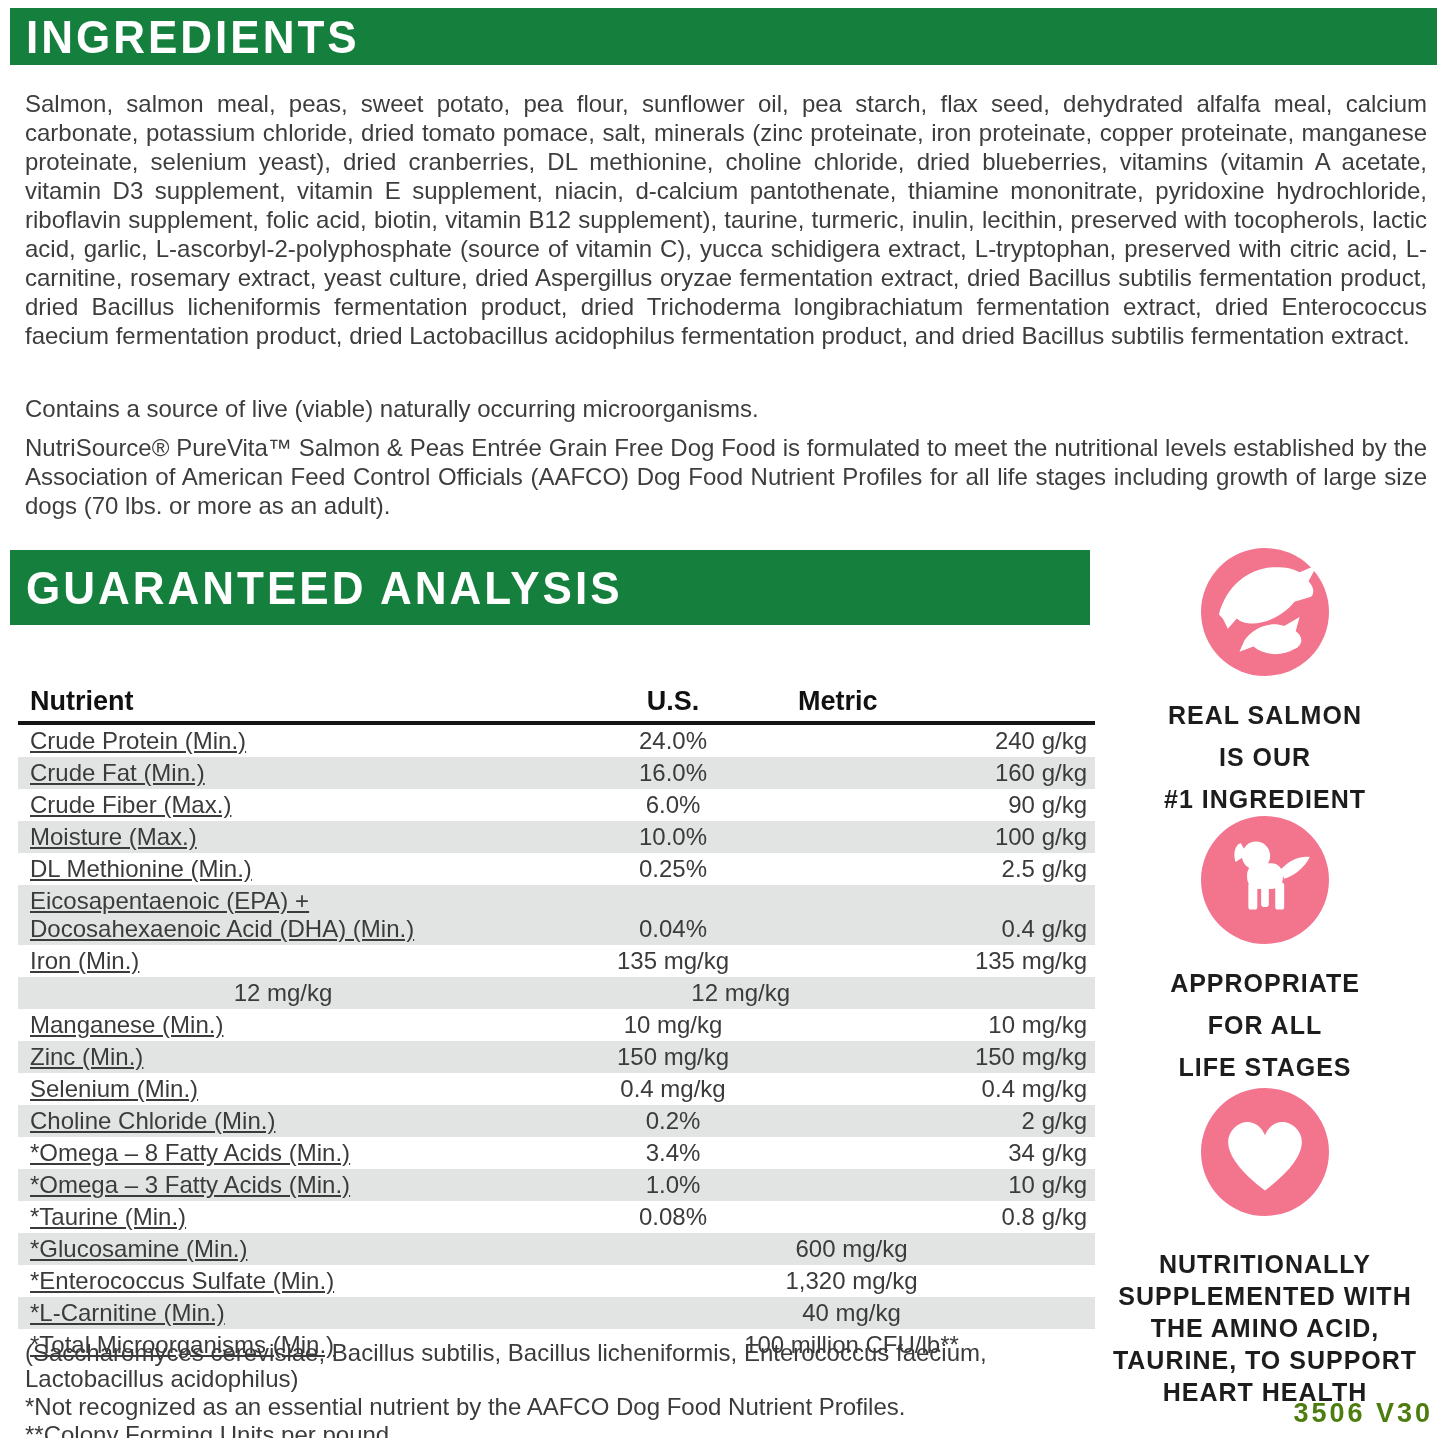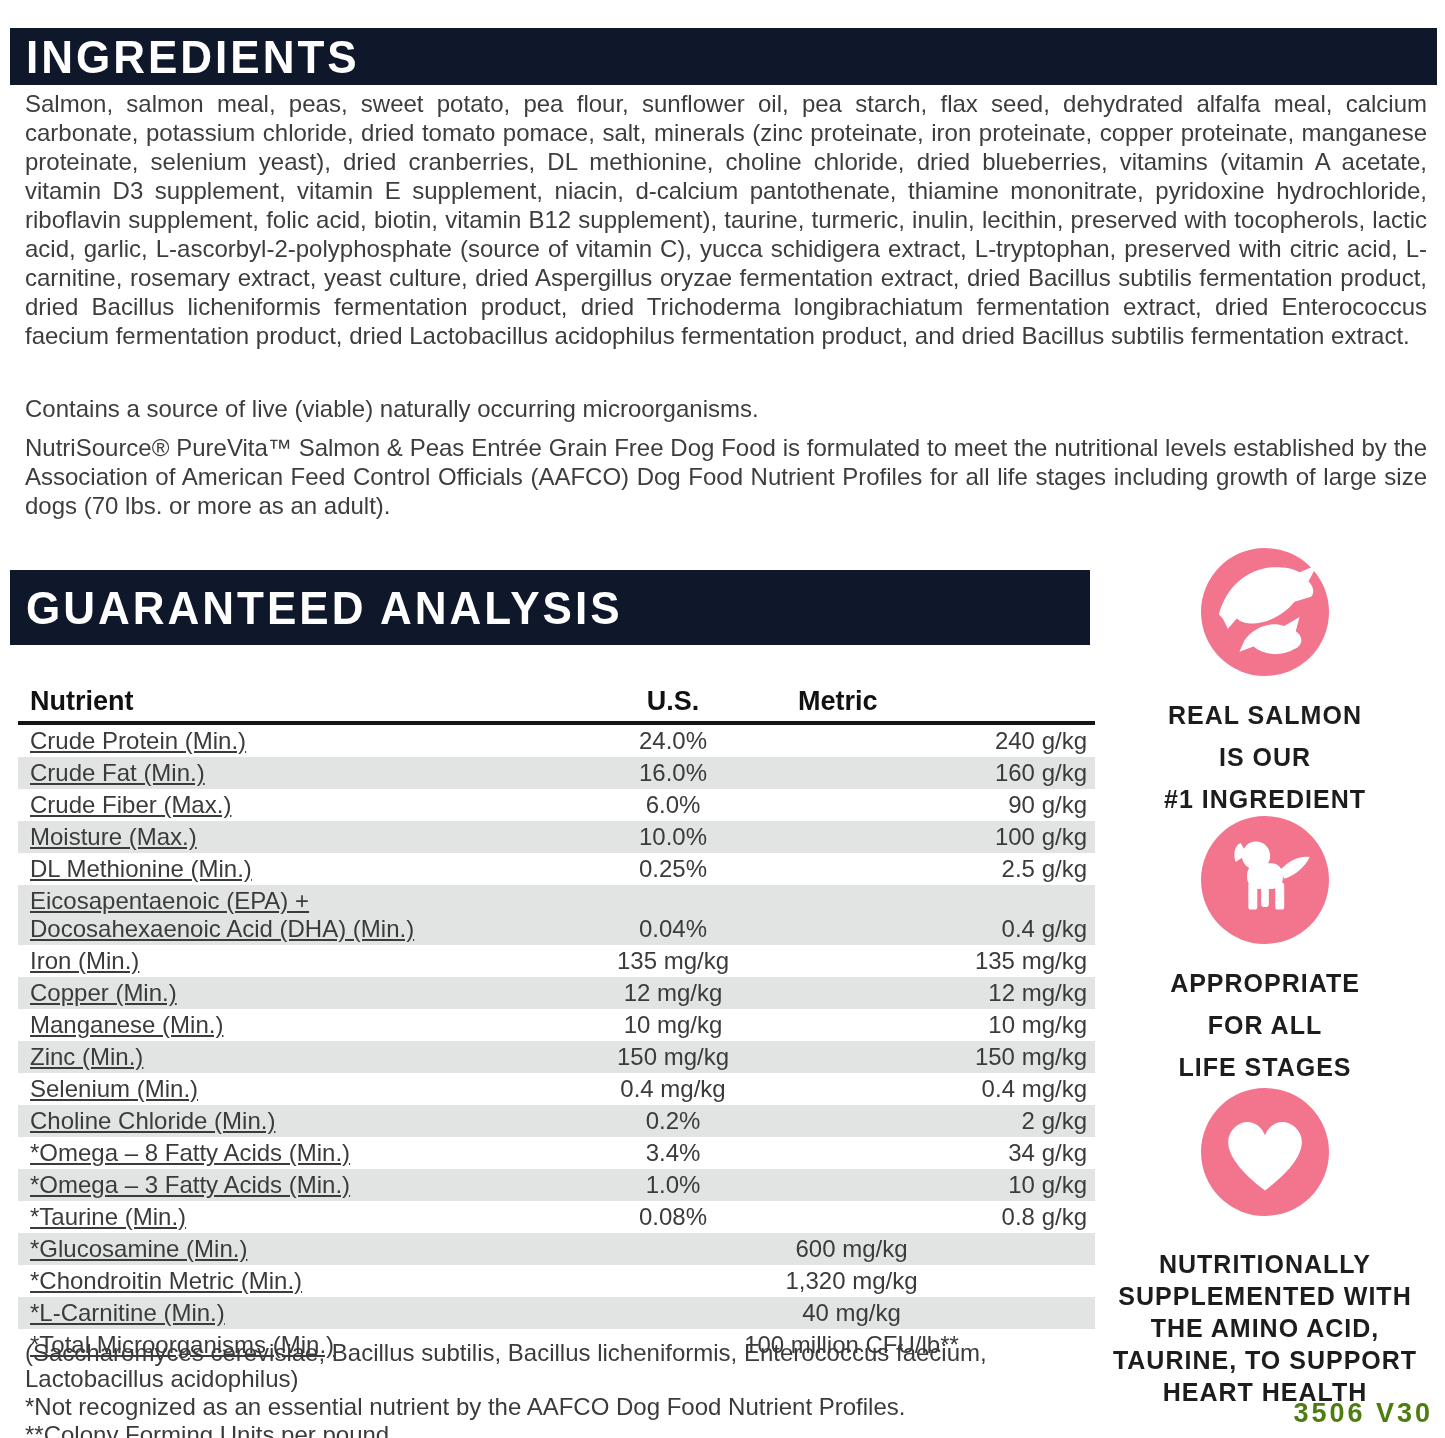"INGREDIENTS" .banner { background: #0f172a -> #15803d; margin-top: 20px -> none }
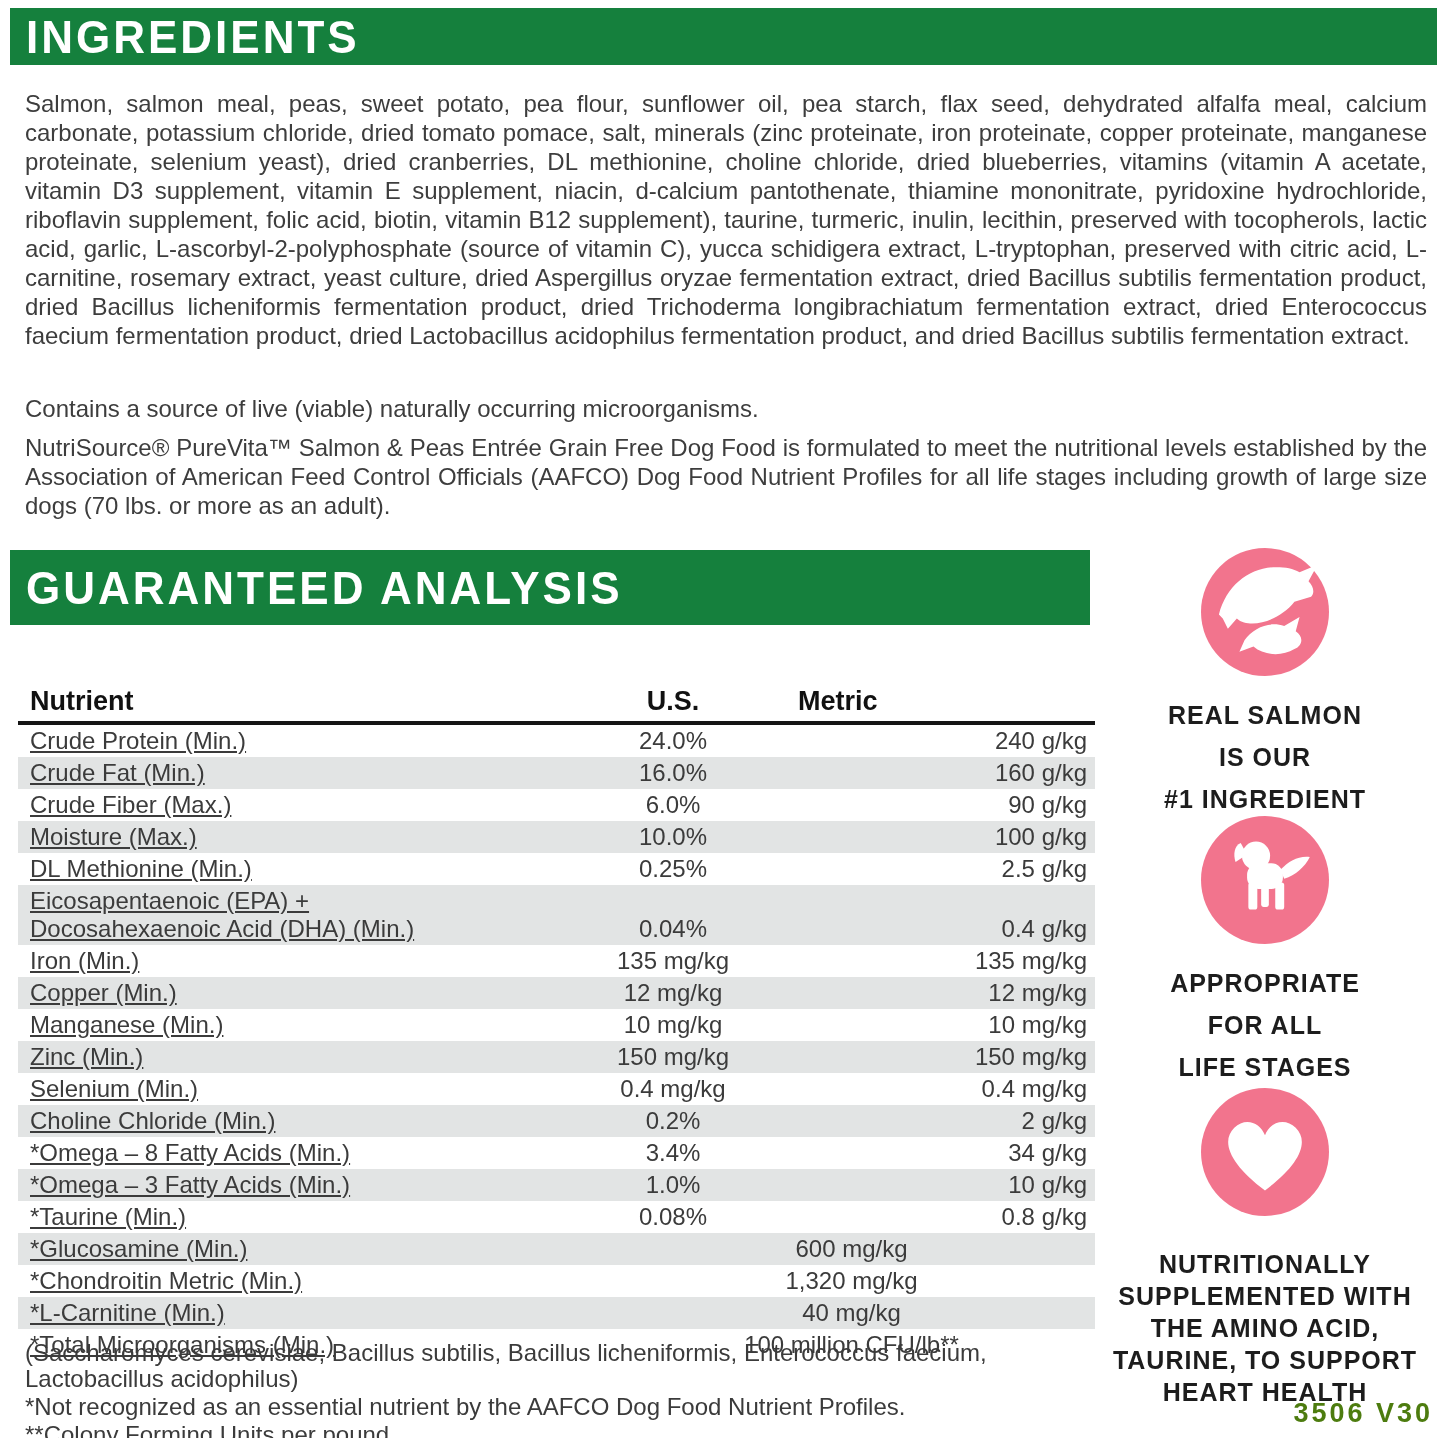"Copper (Min.)" div.td { html: <div>Copper (Min.)</div> -> none }
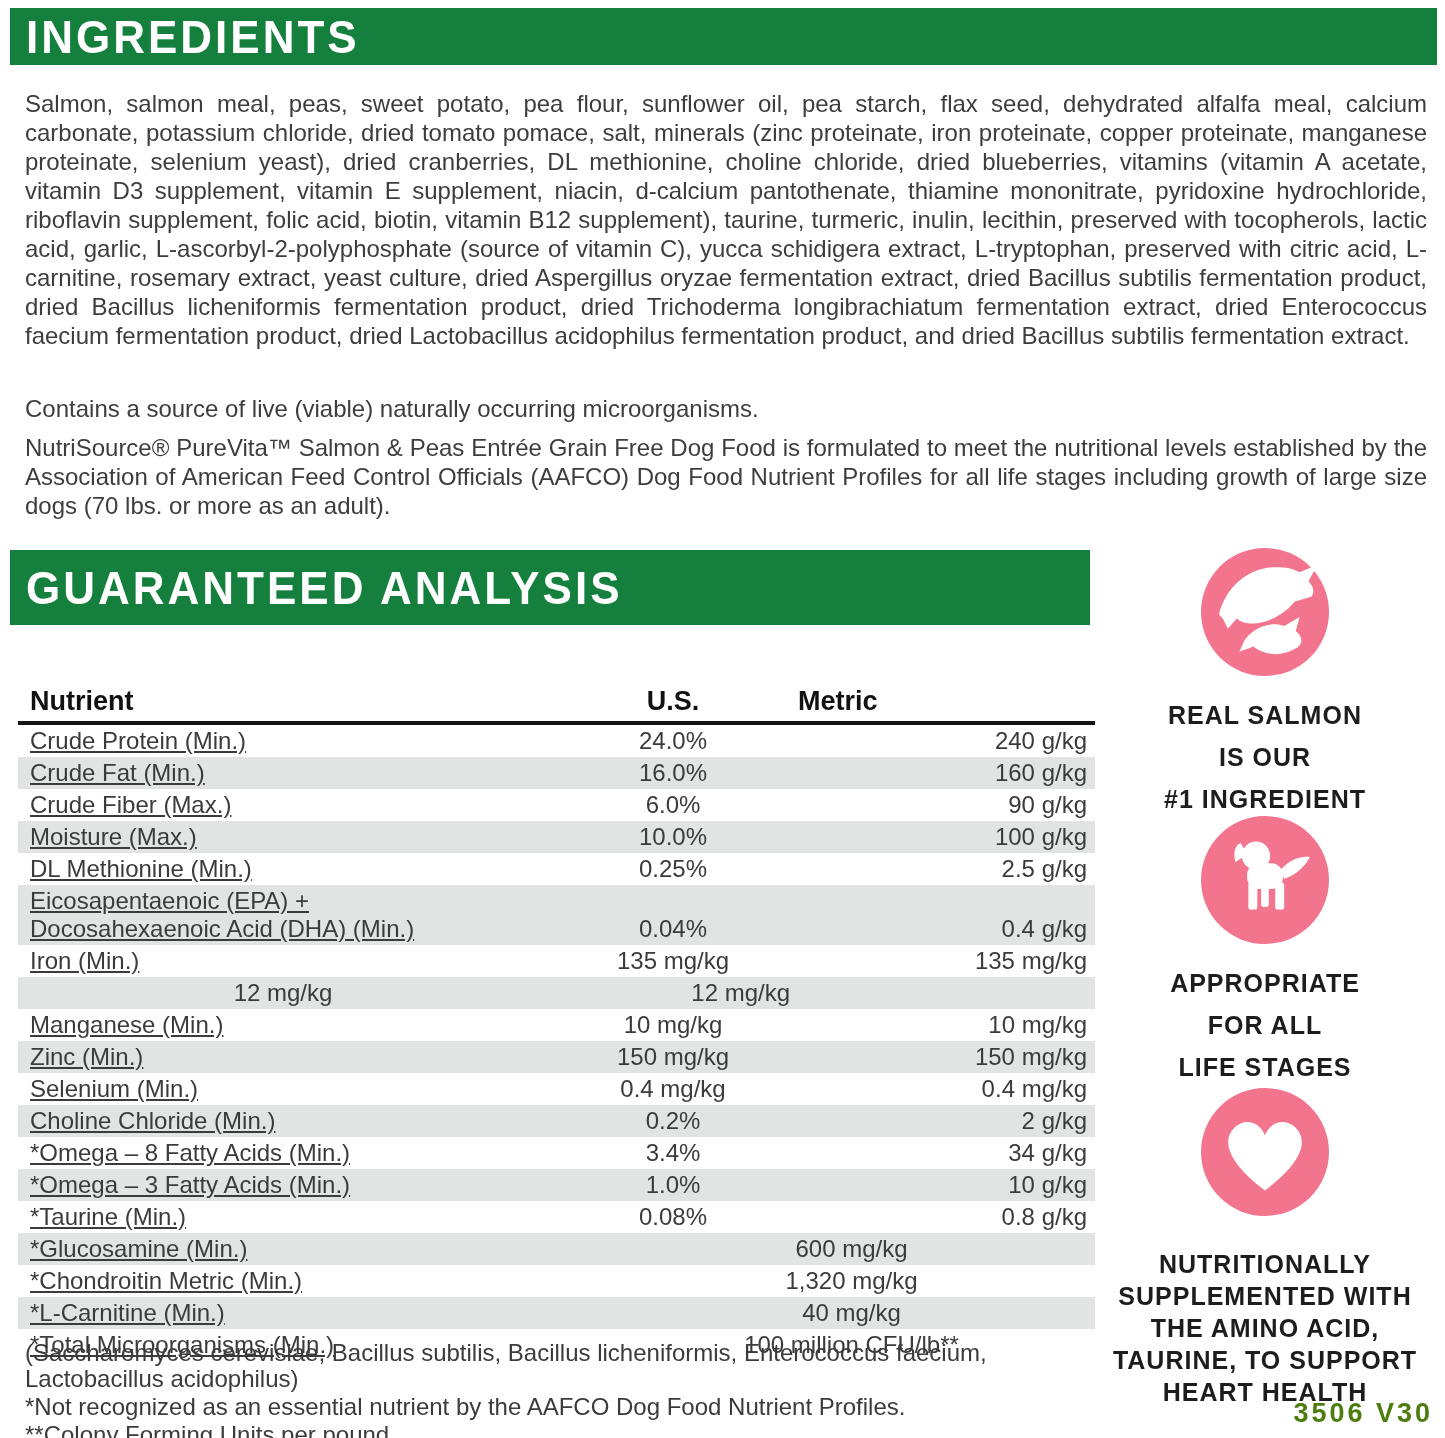"*Chondroitin Metric (Min.)" div.td { text: Chondroitin Metric -> Enterococcus Sulfate }
